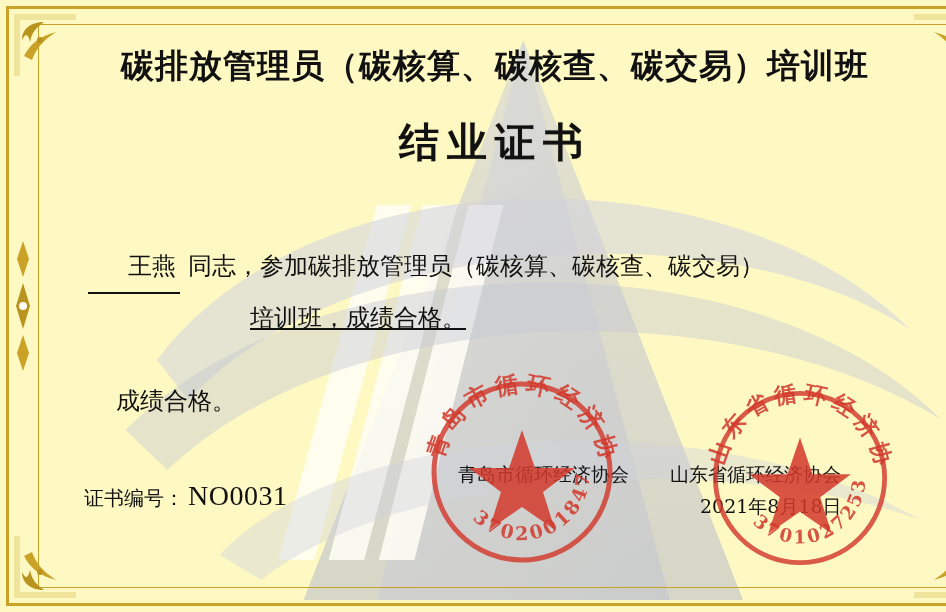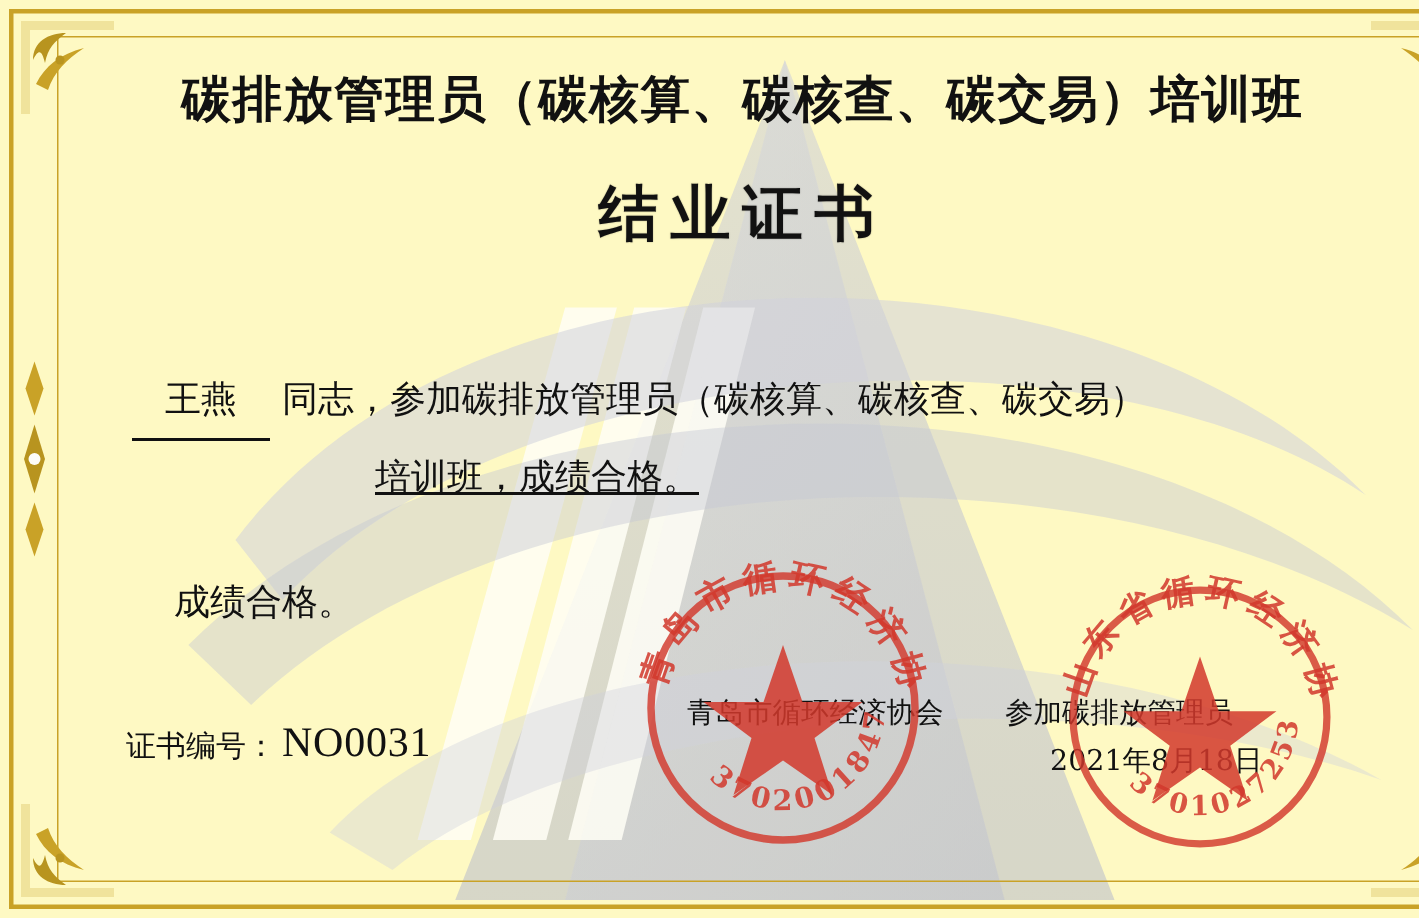"王燕" .name { text-align: center -> right }
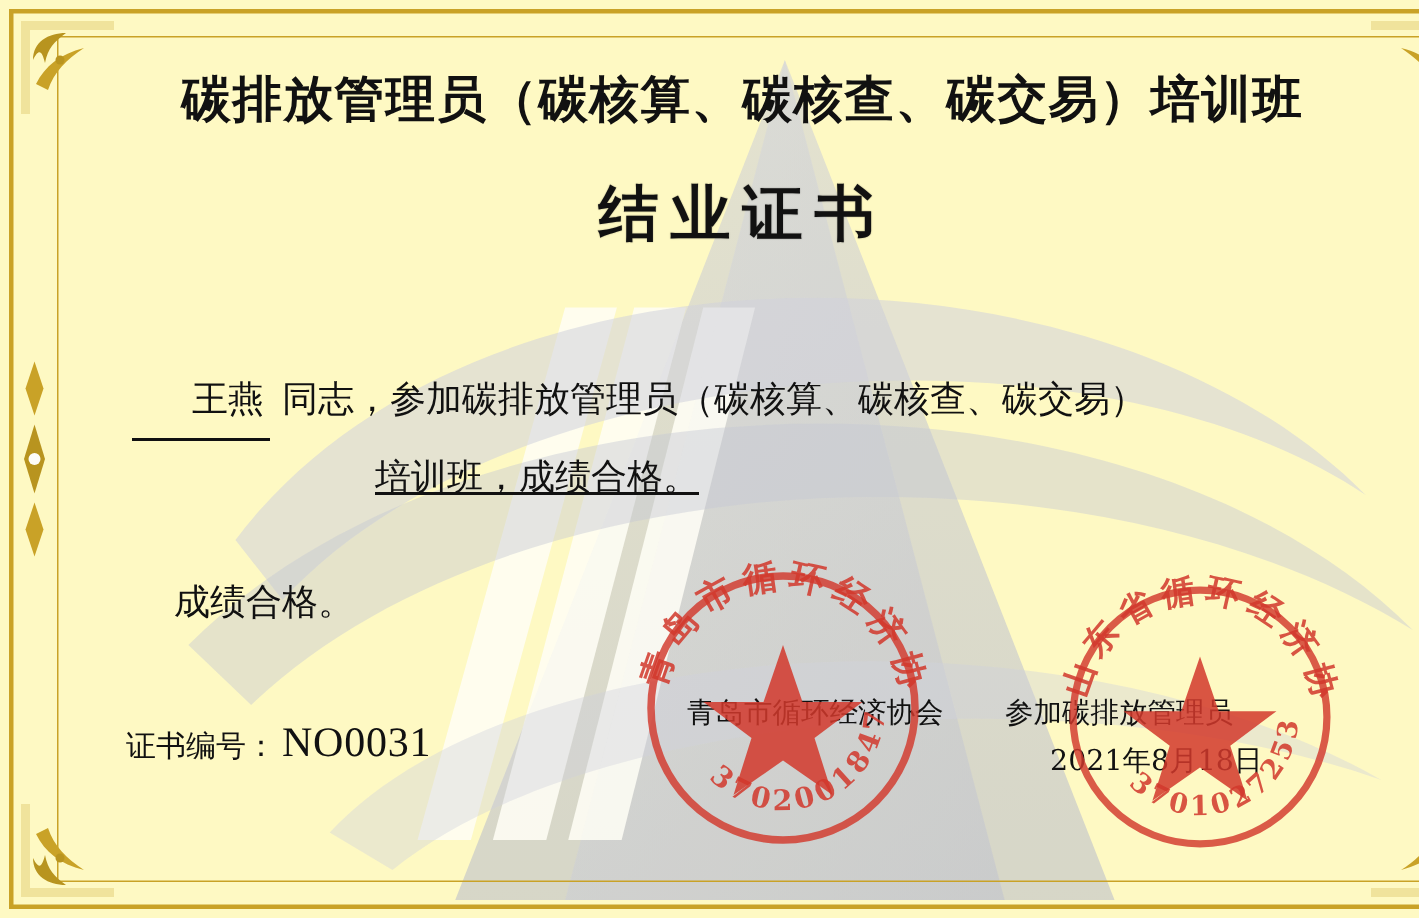"参加碳排放管理员" div.issuer-right { text: 参加碳排放管理员 -> 山东省循环经济协会 }
